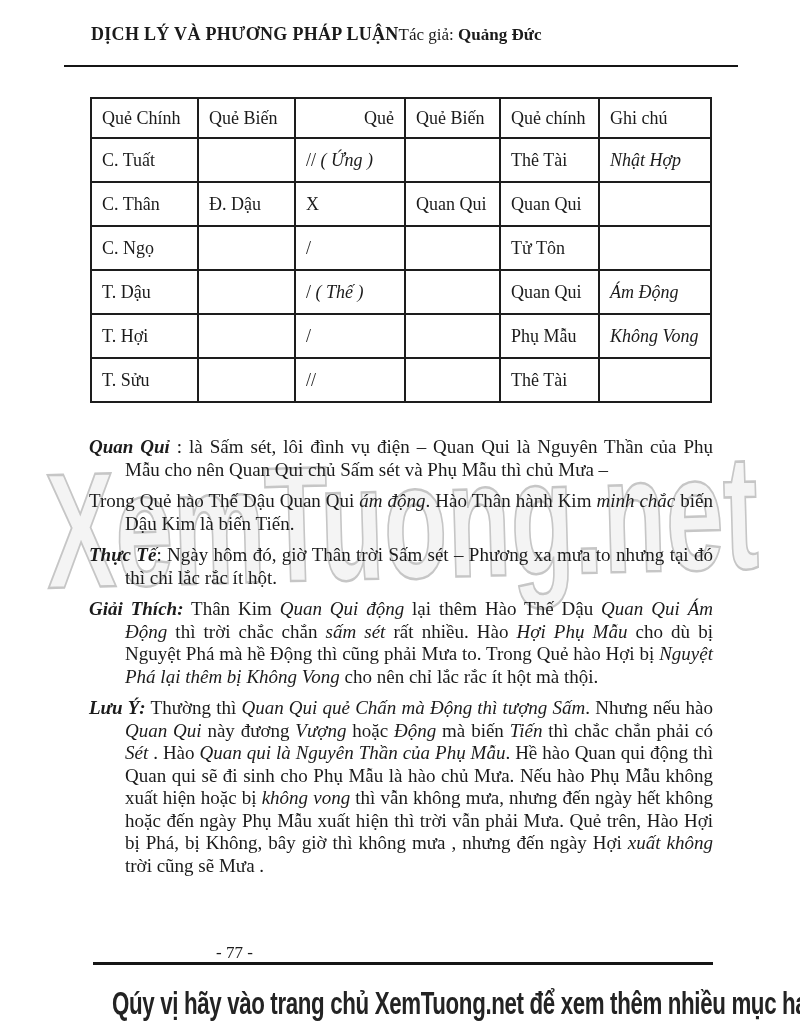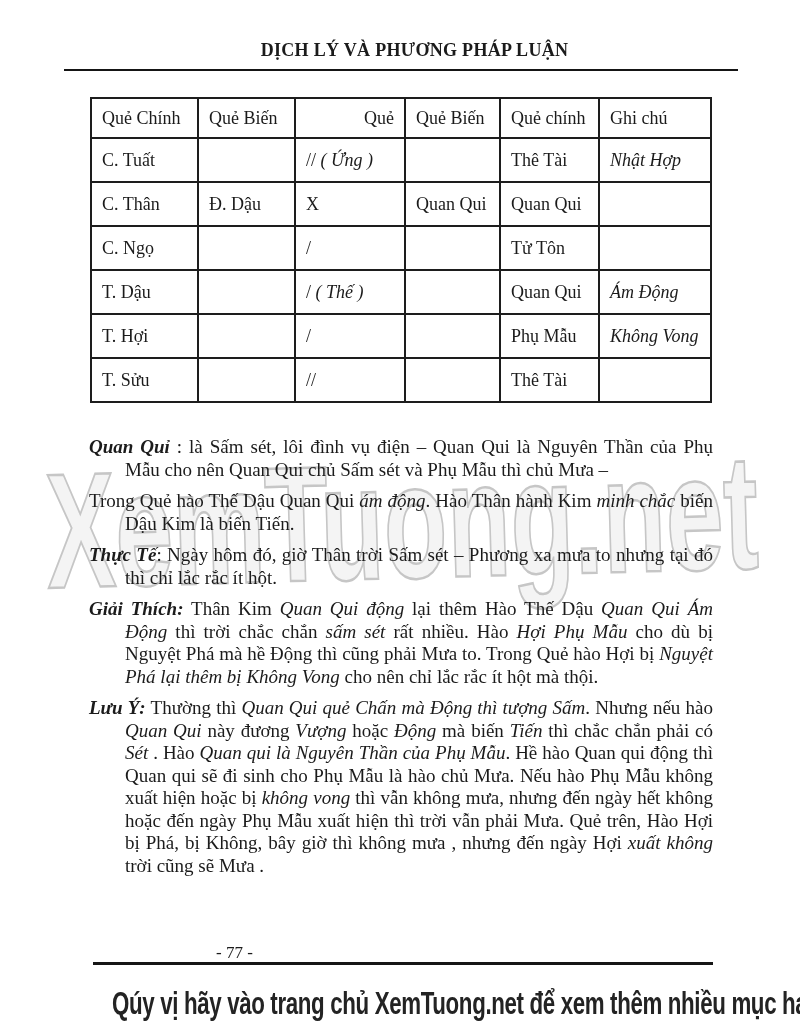"DỊCH LÝ VÀ PHƯƠNG PHÁP" .doc-header { justify-content: center -> flex-start; padding-bottom: 8px -> 20px; top: 40px -> 24px }
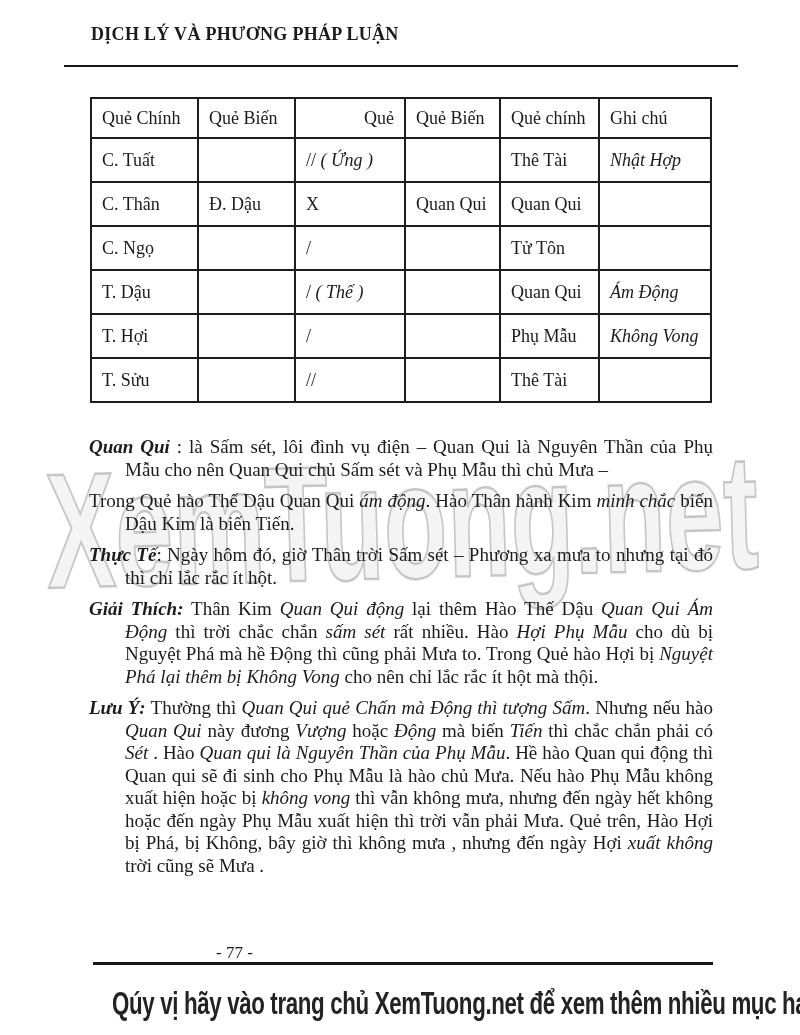"Tác giả: Quảng Đức" span.doc-author { html: none -> <span><span>Tác giả:</span>&nbsp;<b>Quảng Đức</b></span> }
